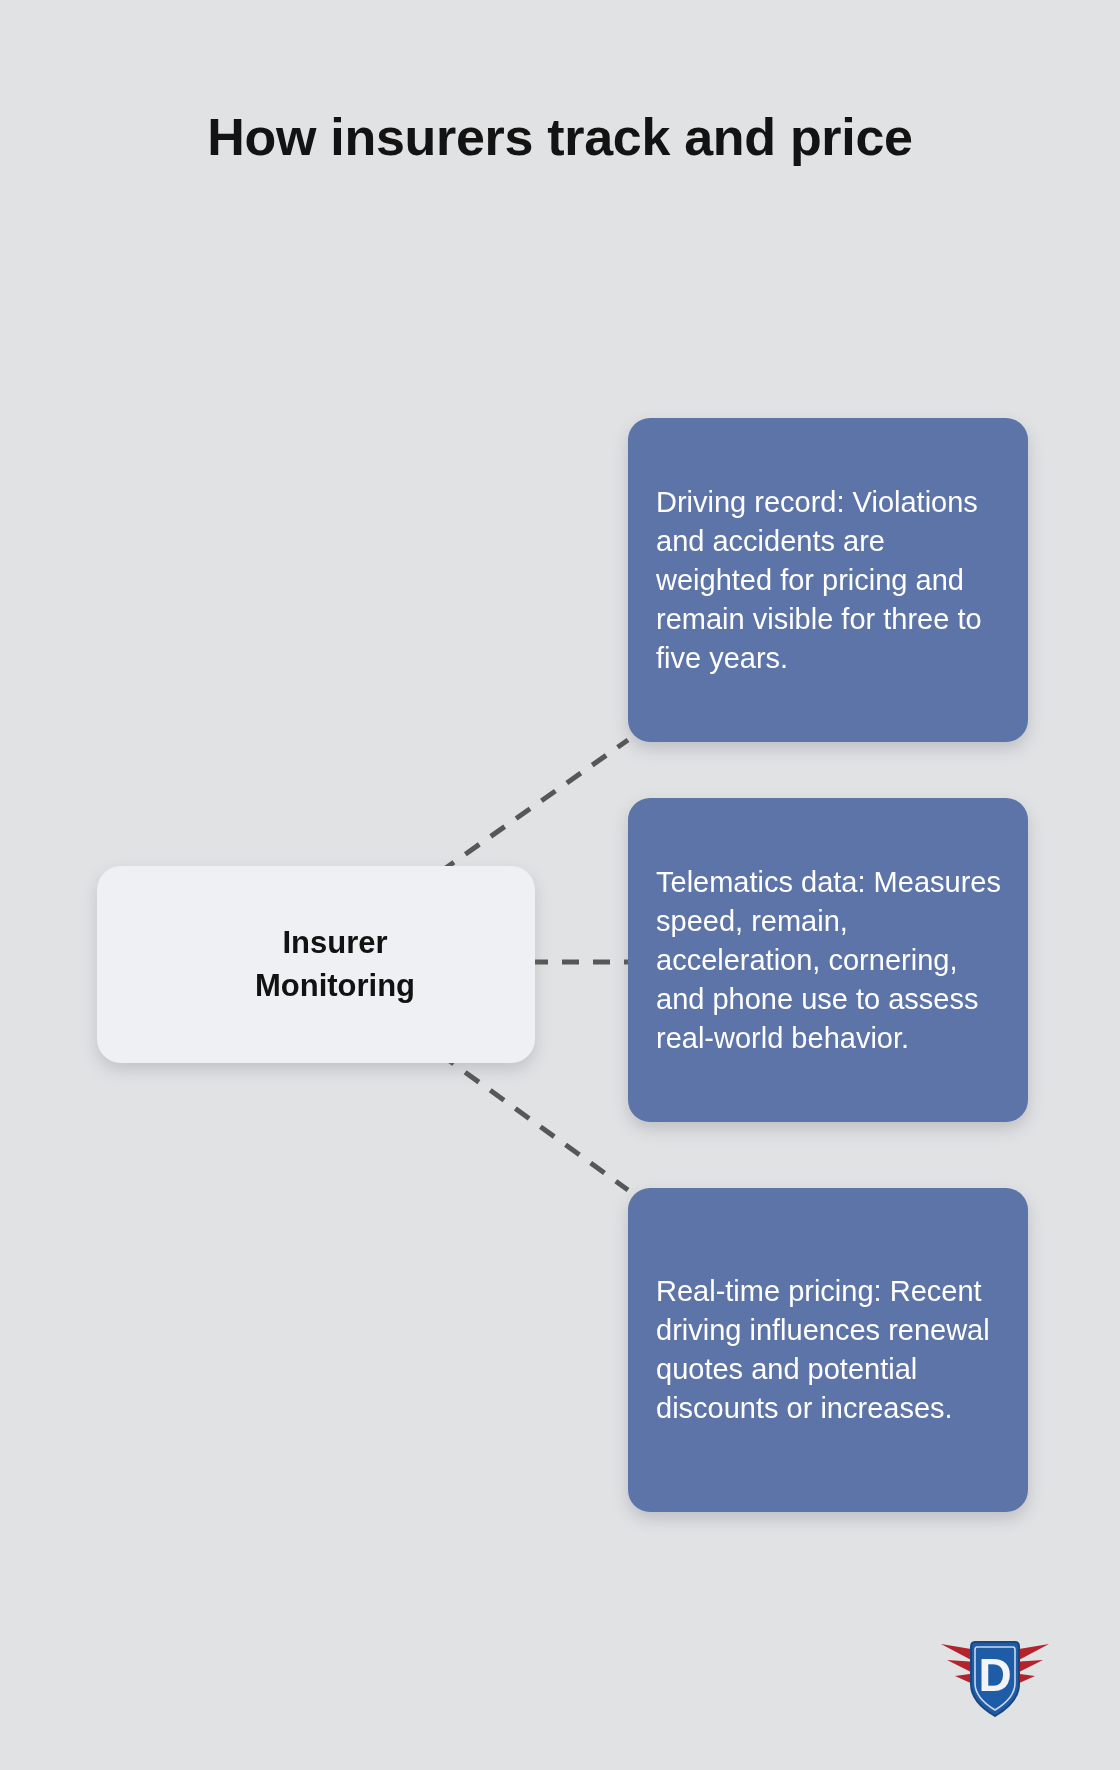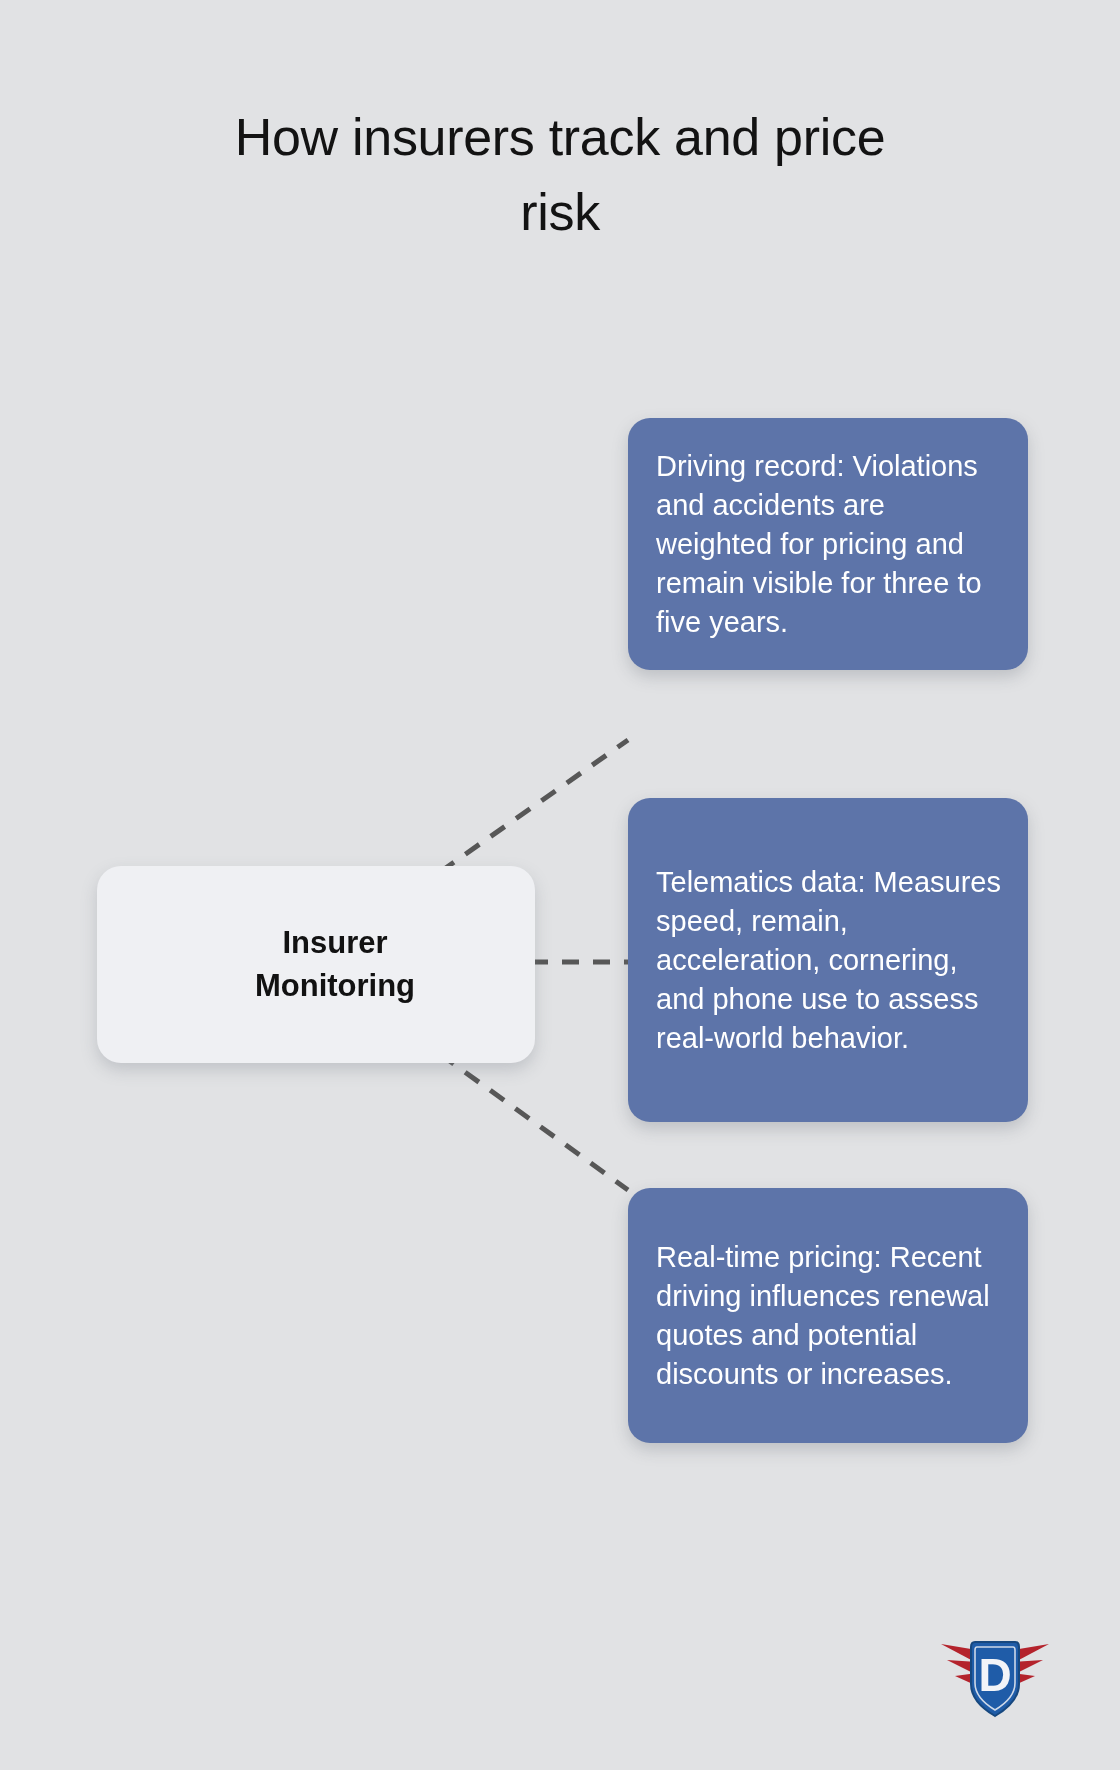"How insurers track and price" .title { font-weight: normal -> bold }
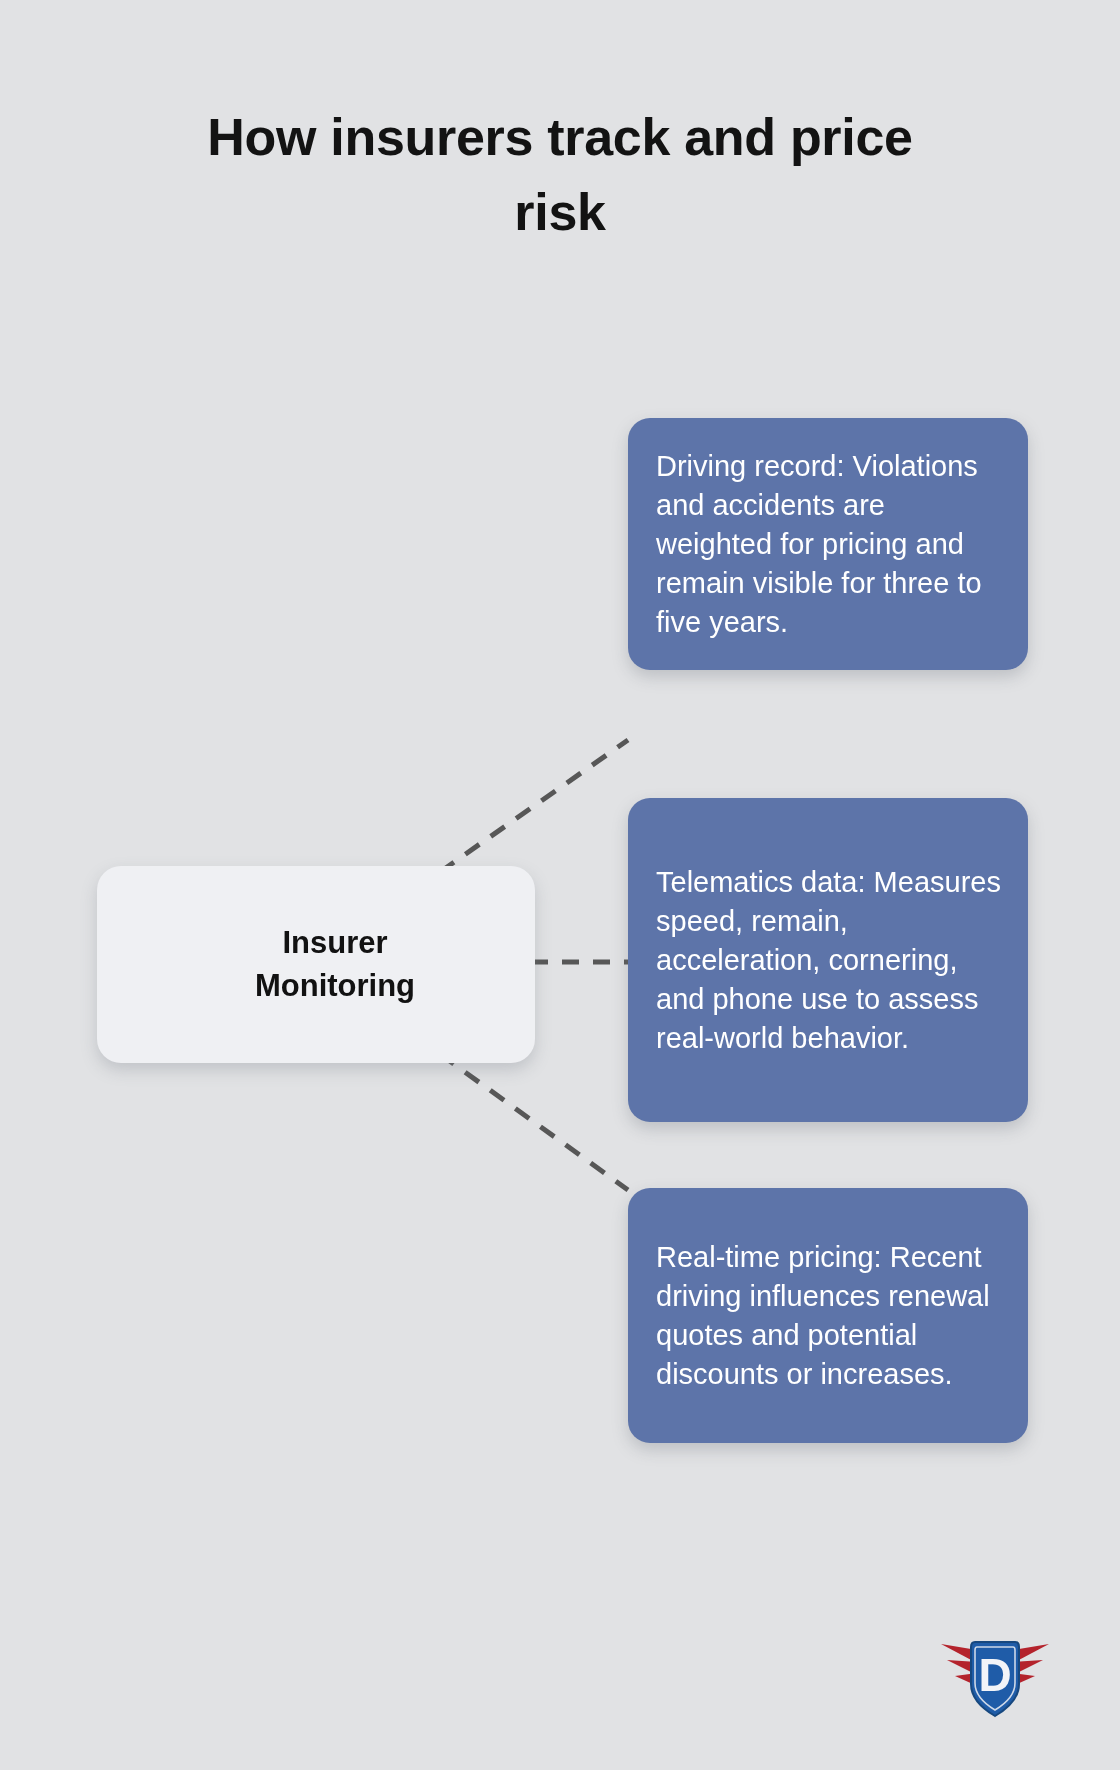"risk" div { html: <div>risk</div> -> none }
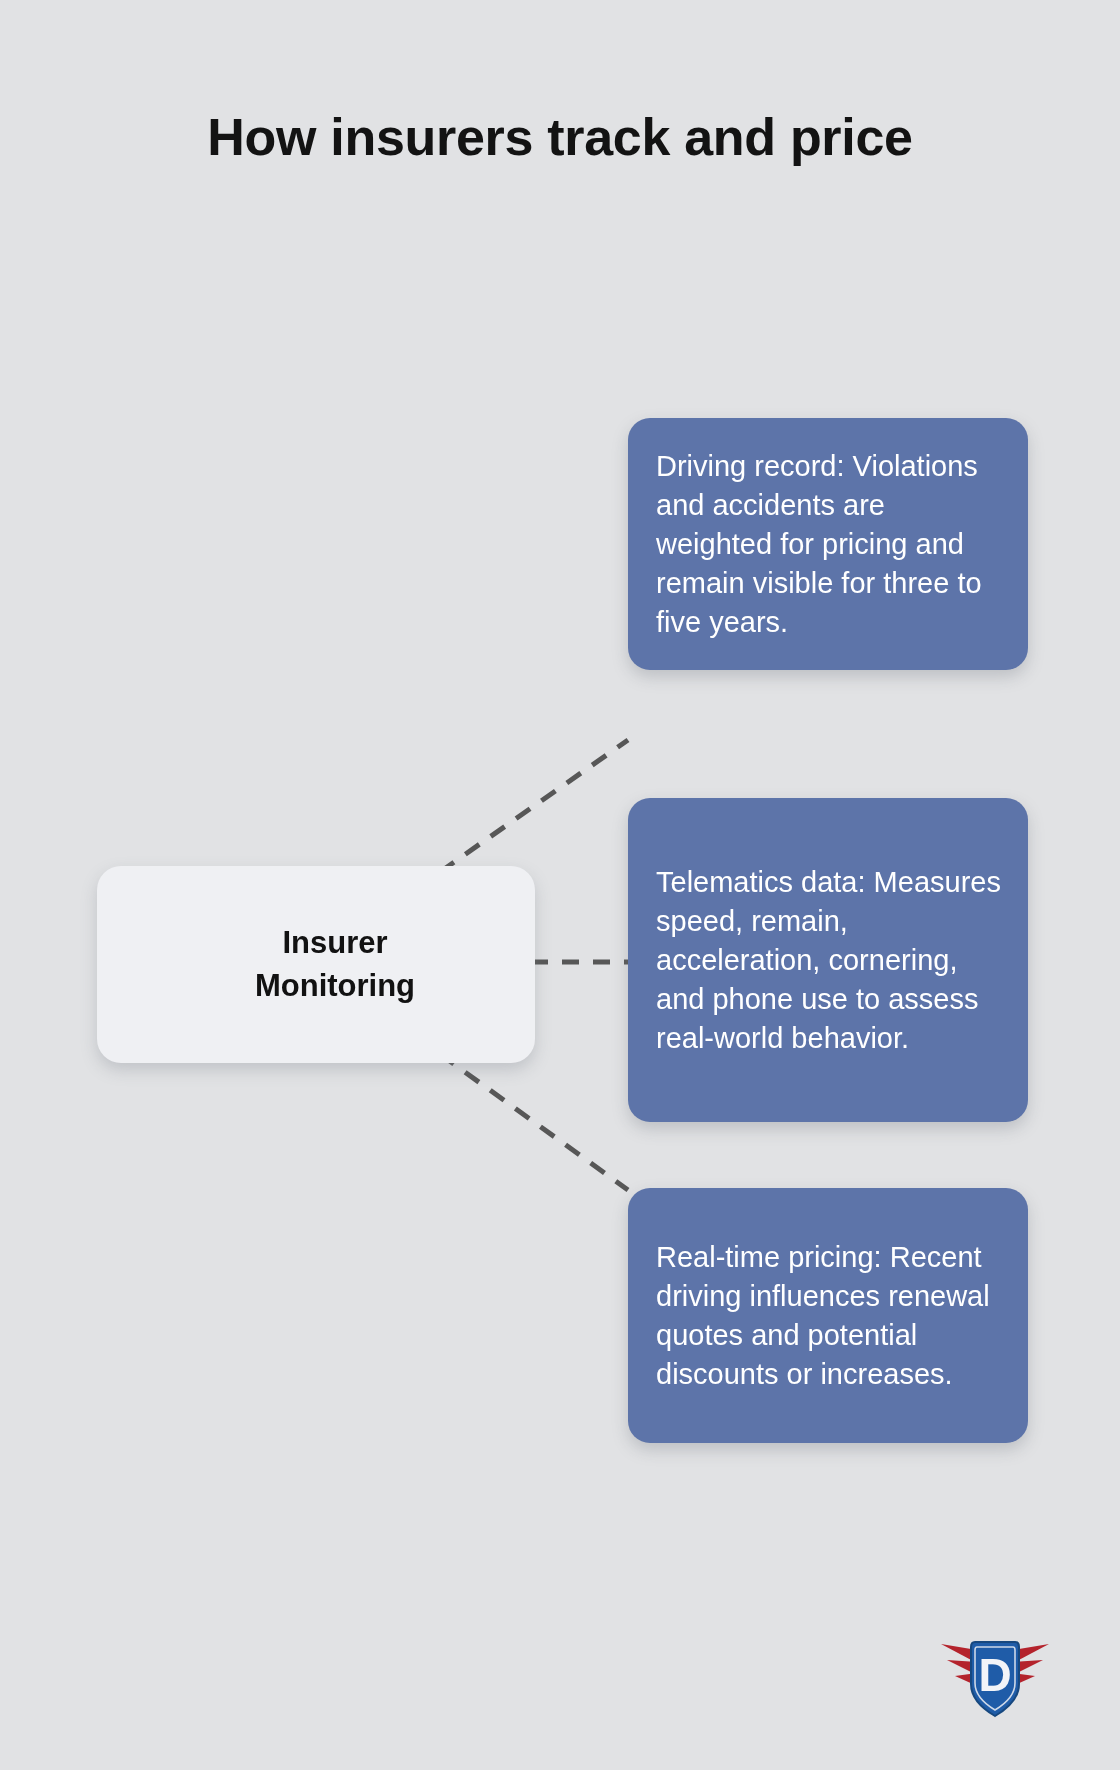"Driving record: Violations and accidents" #card-0 { height: 252px -> 324px }
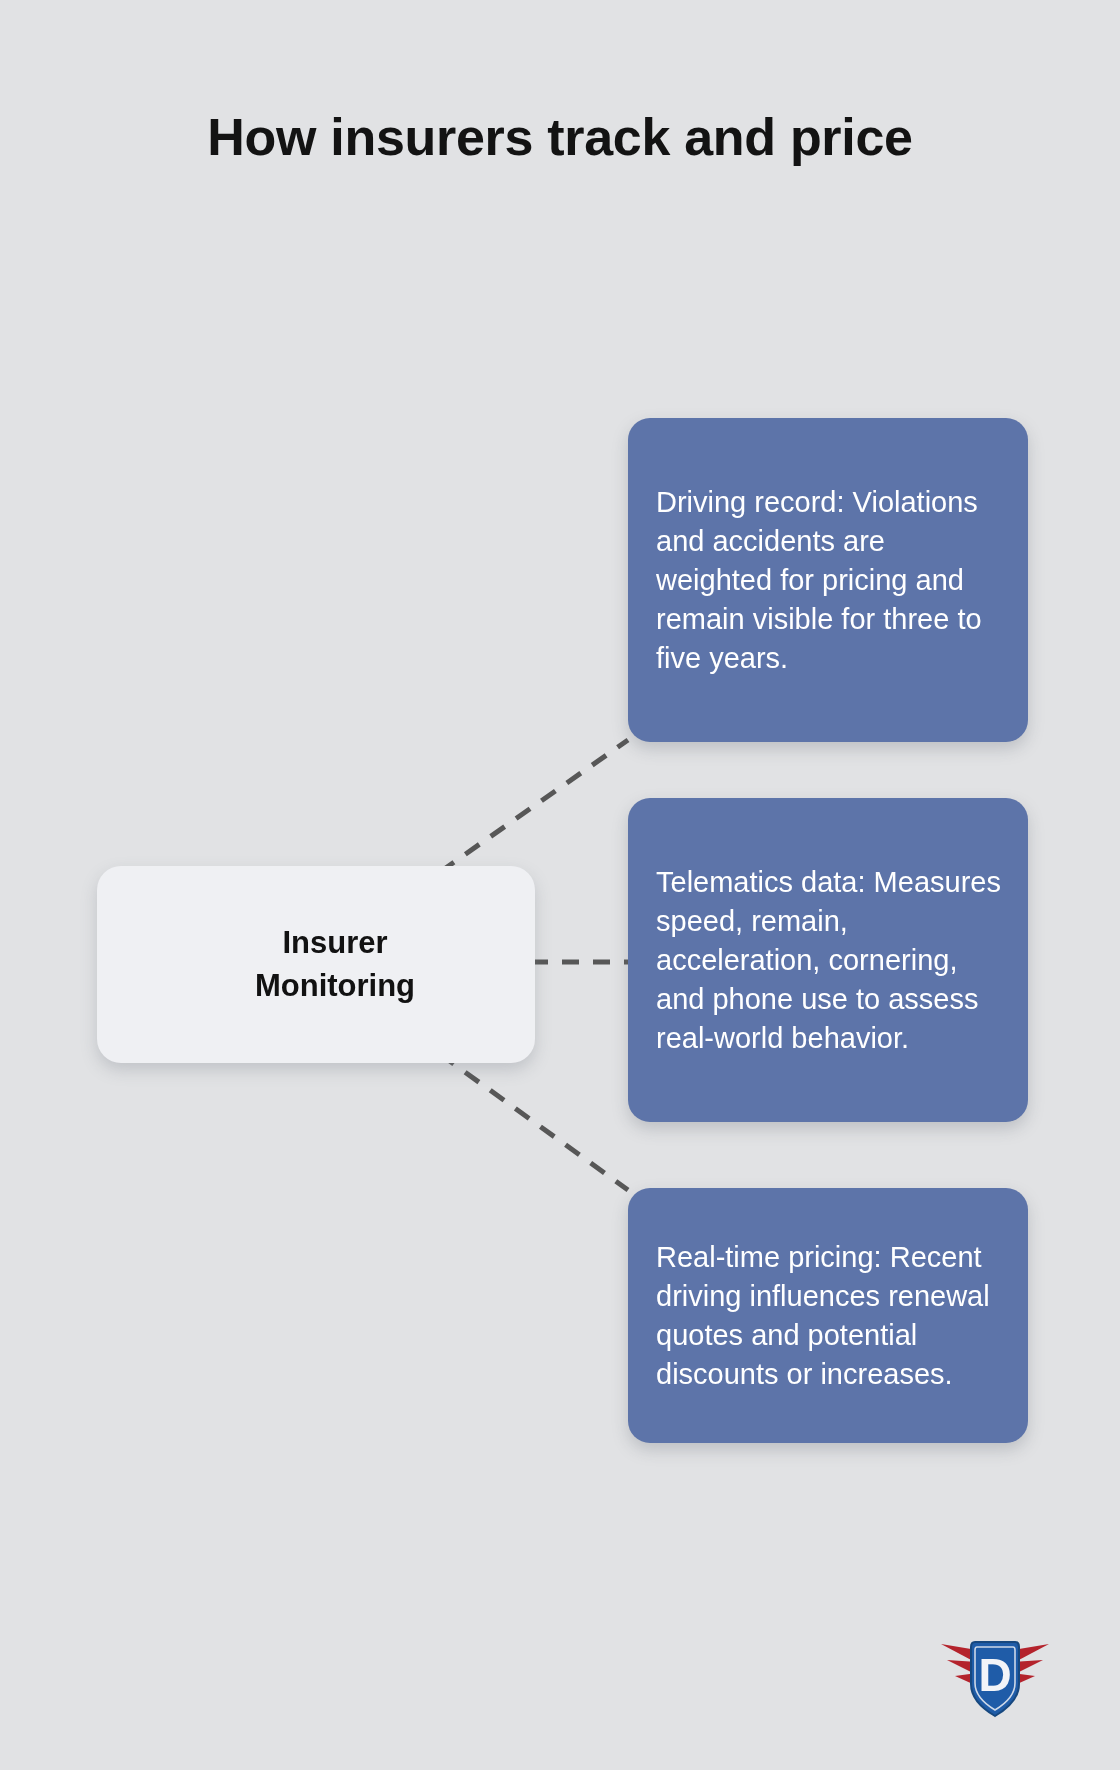"Real-time pricing: Recent driving" #card-2 { height: 255px -> 324px }
